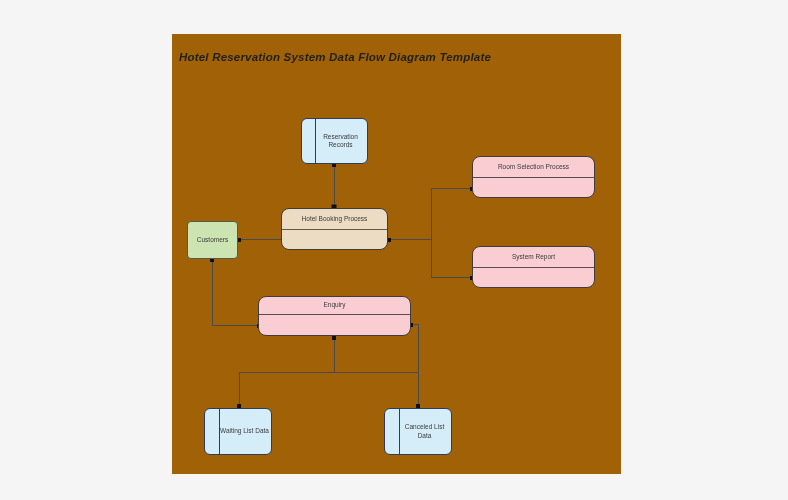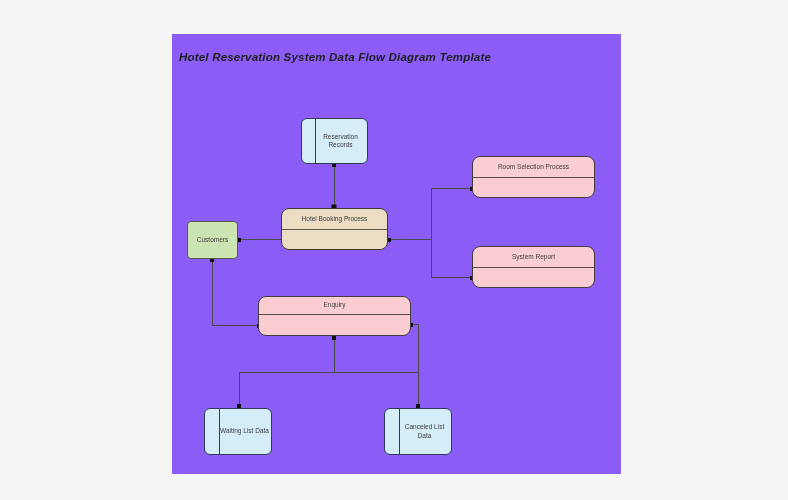"Hotel Reservation System Data Flow" .canvas { background: #8b5cf6 -> #a16207 }
